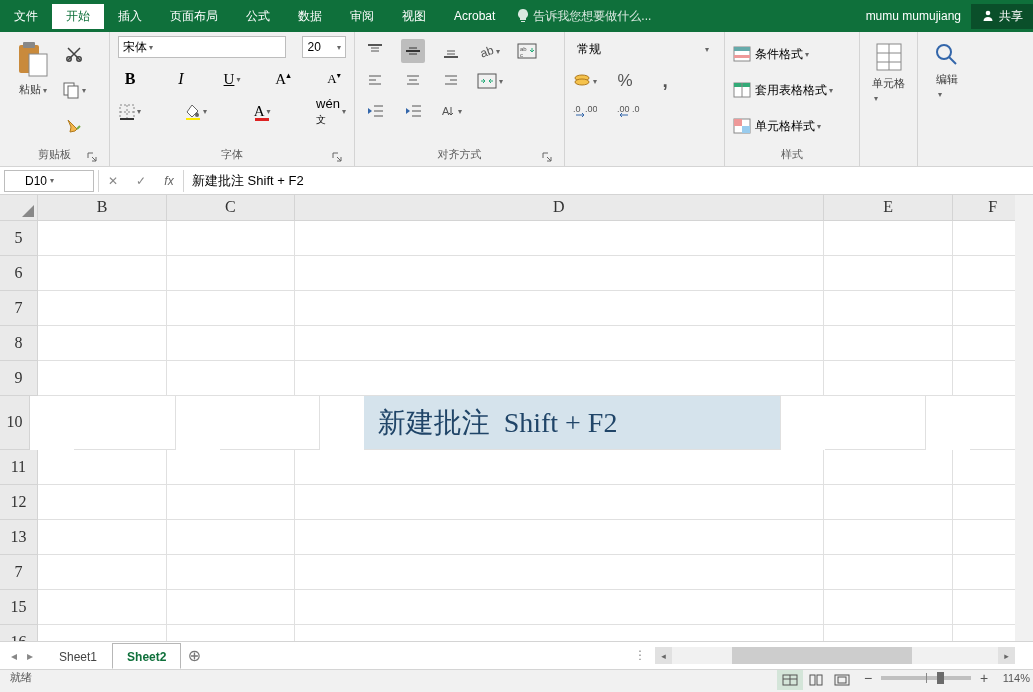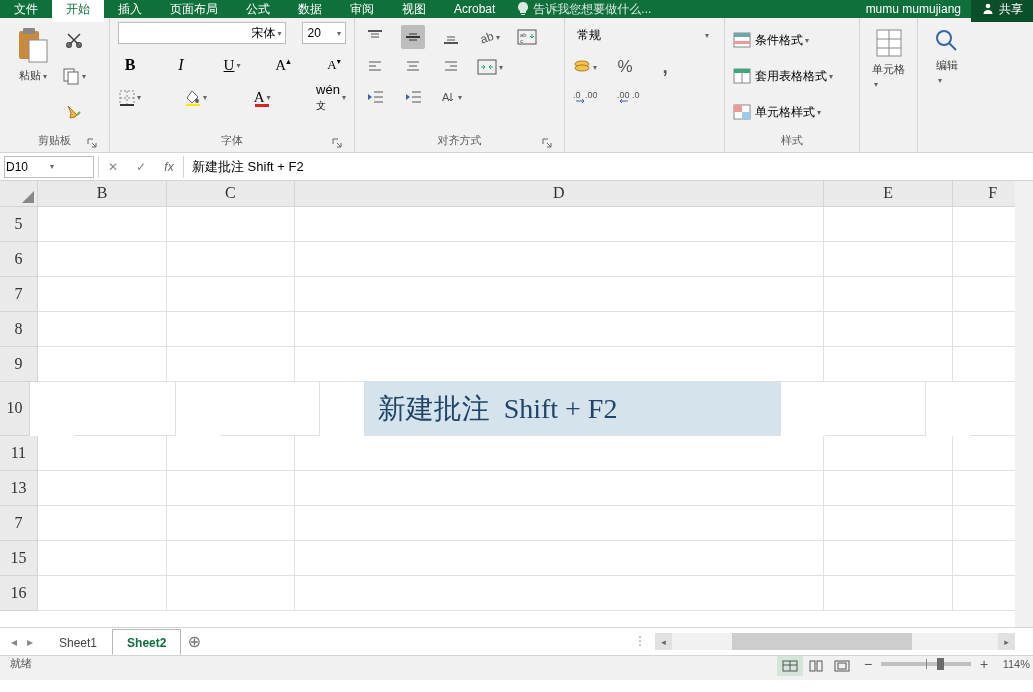"文件" .titlebar { height: 18px -> 32px }
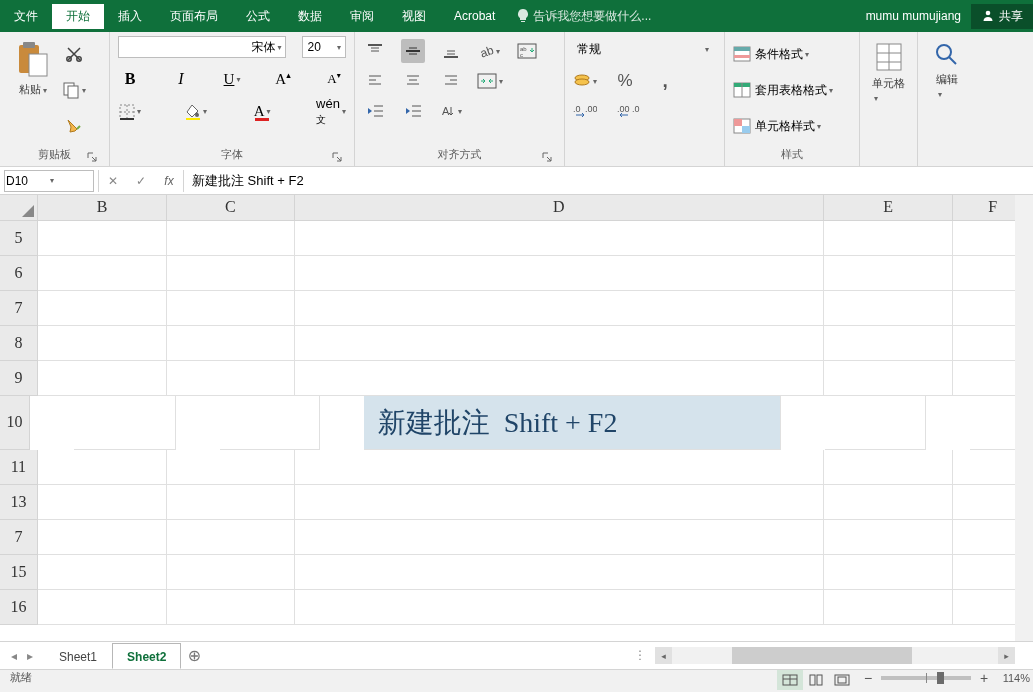"宋体" div.sel { justify-content: flex-end -> flex-start }
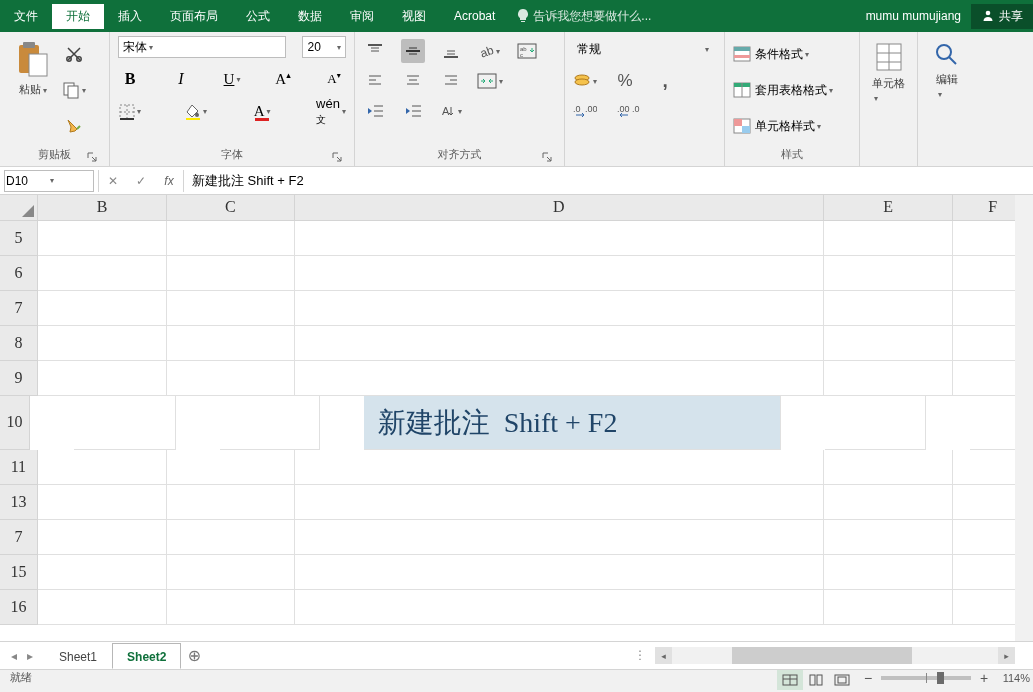"D10" .name-box { padding: 0 1px -> 0 20px }
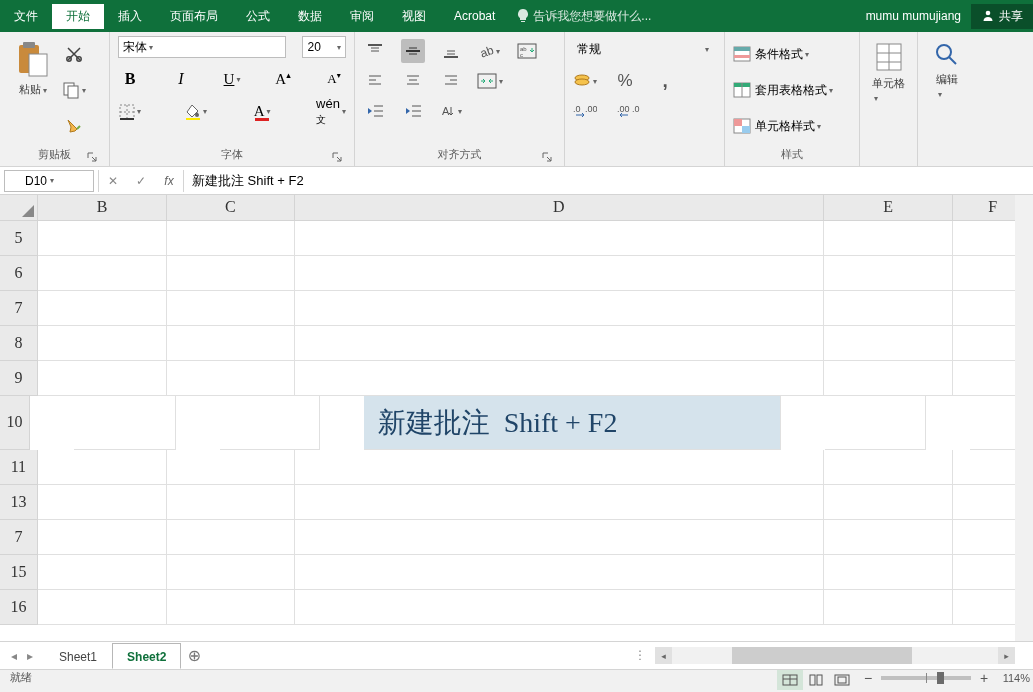"12" div.row { html: none -> <div> <div>12</div> <div></div> <div></div> <div></div> <div></div> <div></div> </div> }
